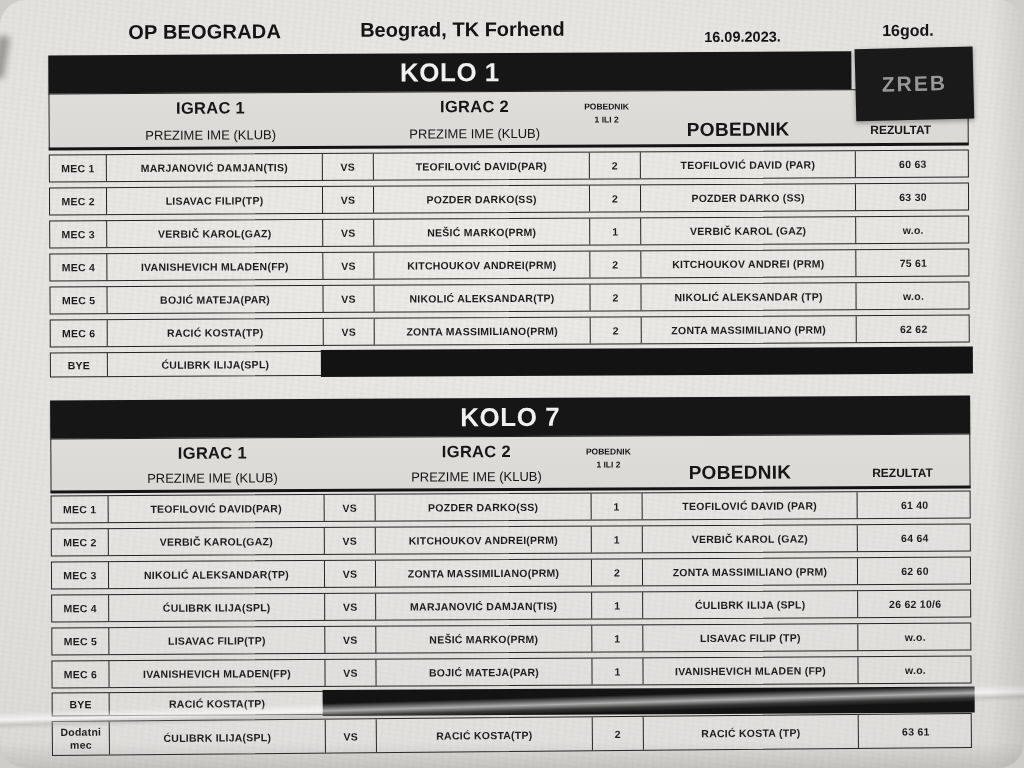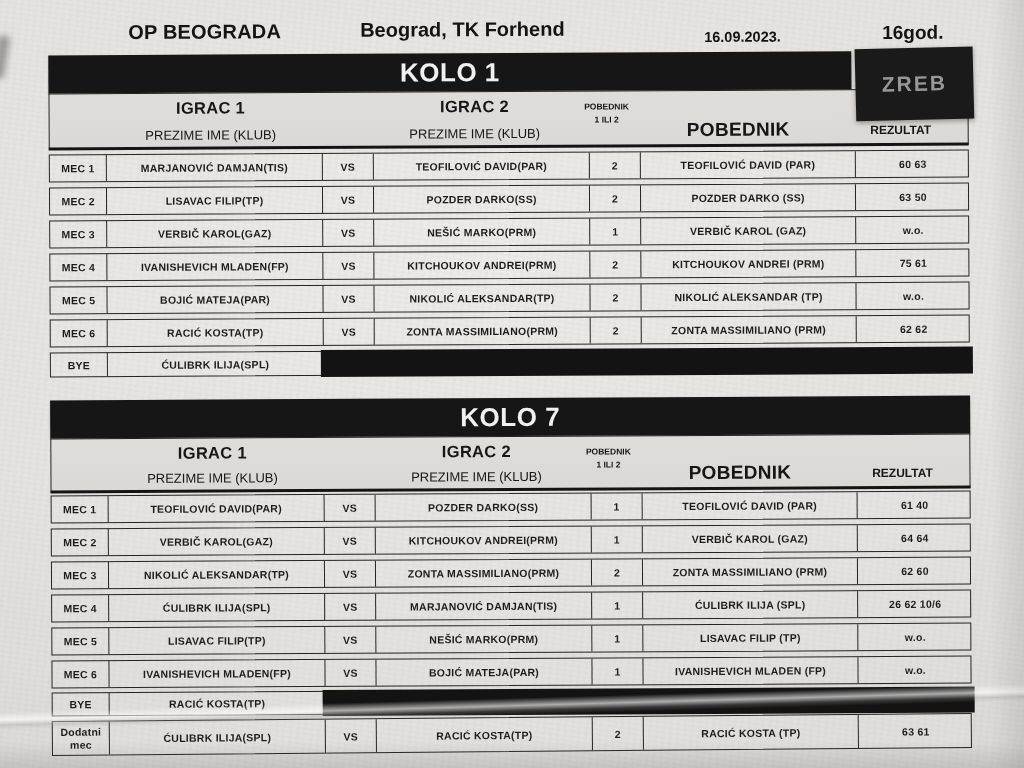"OP BEOGRADA" .photo { border-radius: none -> 26px }
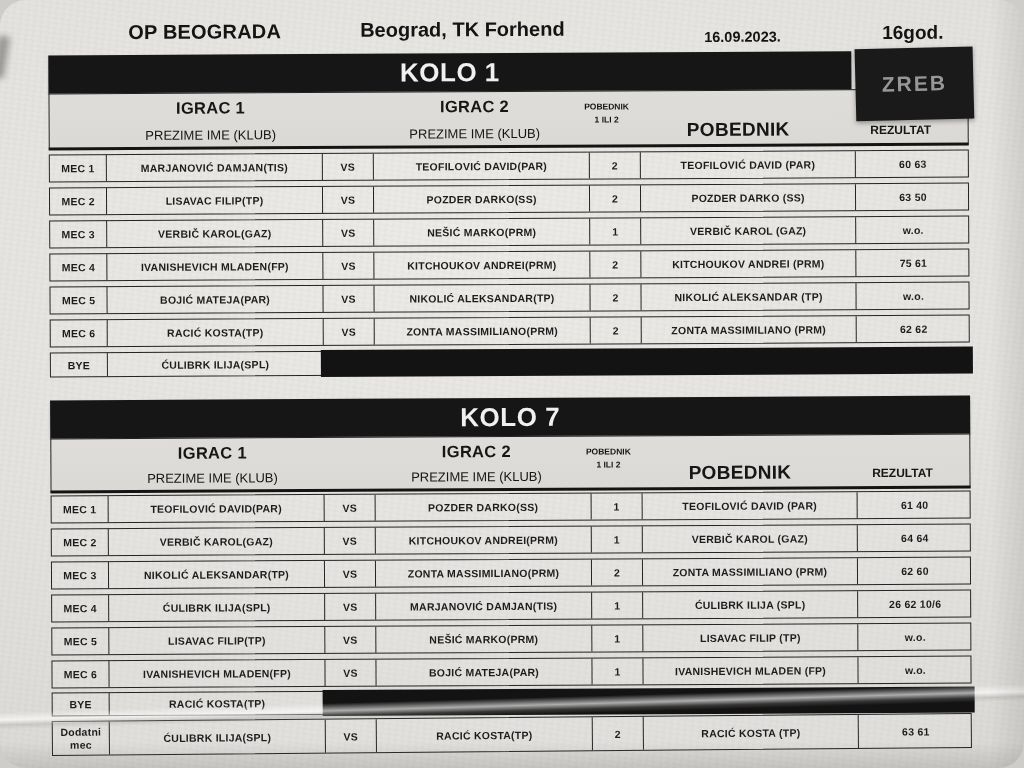"16god." .pg-age { font-size: 19px -> 16px }
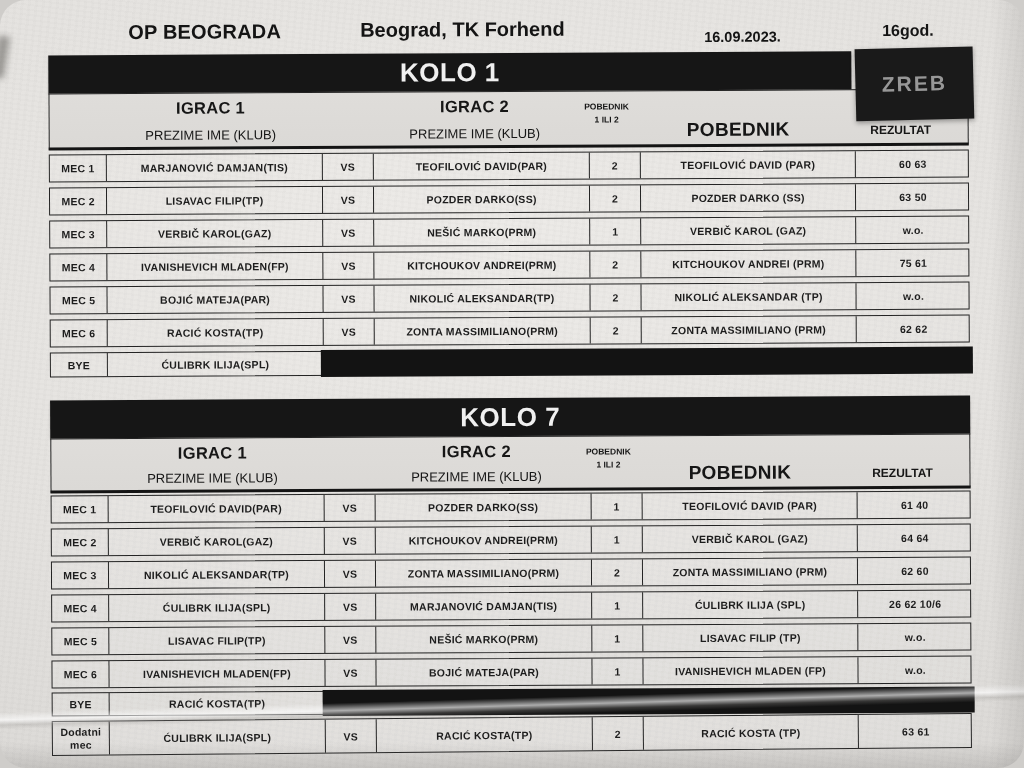"63 50" div.c { text: 50 -> 30 }
